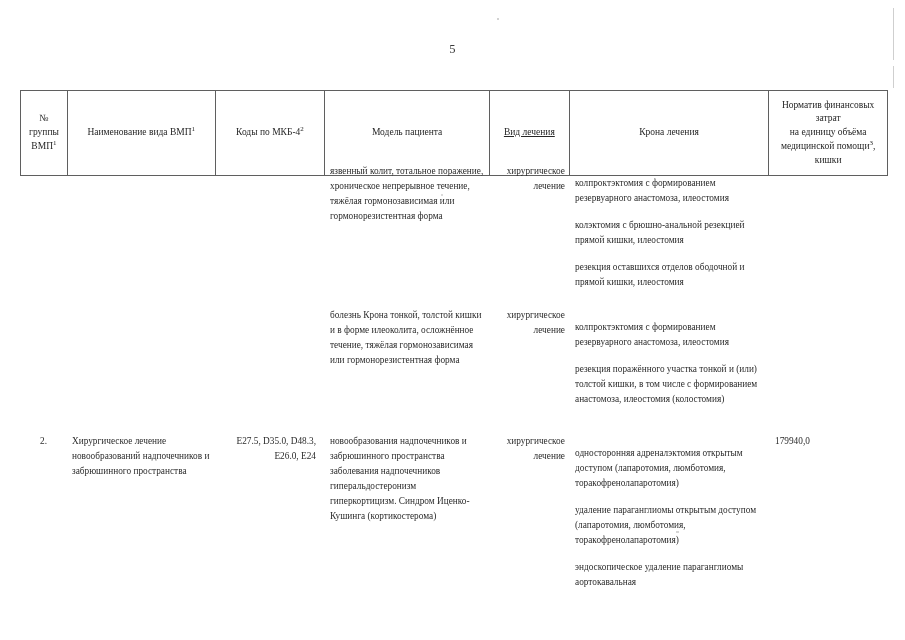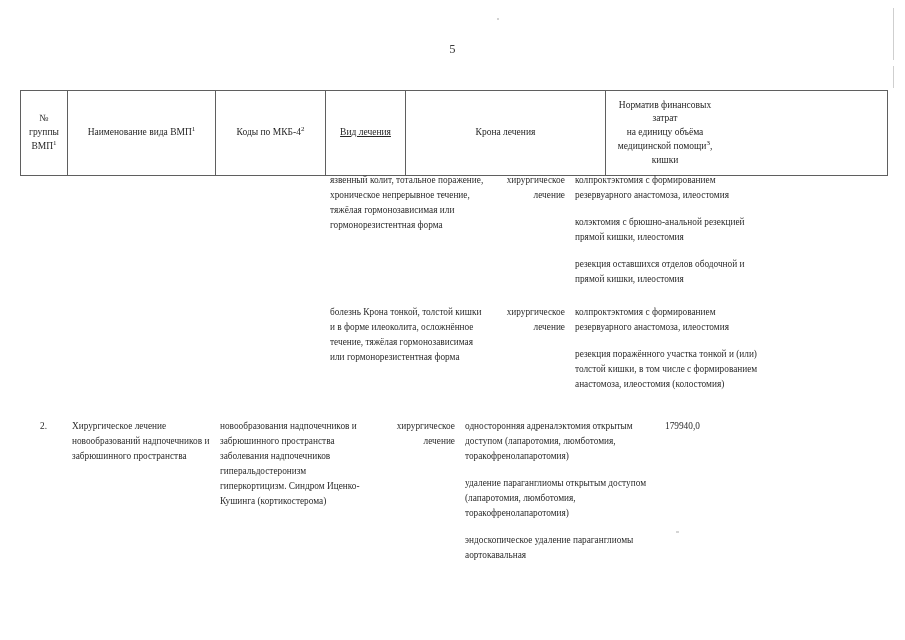"Модель пациента" div.hc { html: none -> <div> <div>Модель пациента</div> </div> }
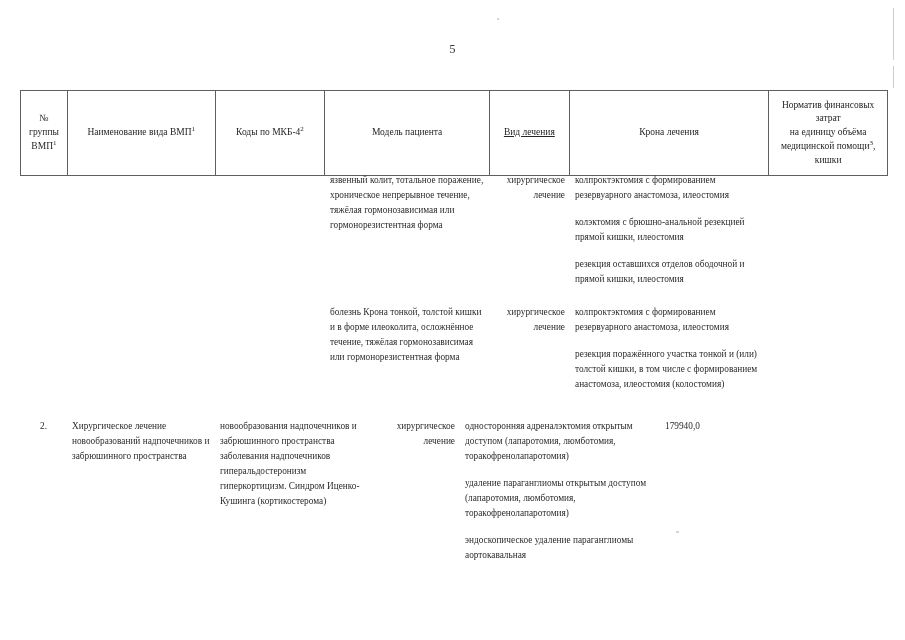"язвенный колит, тотальное поражение," .body-grid { top: 173px -> 164px }
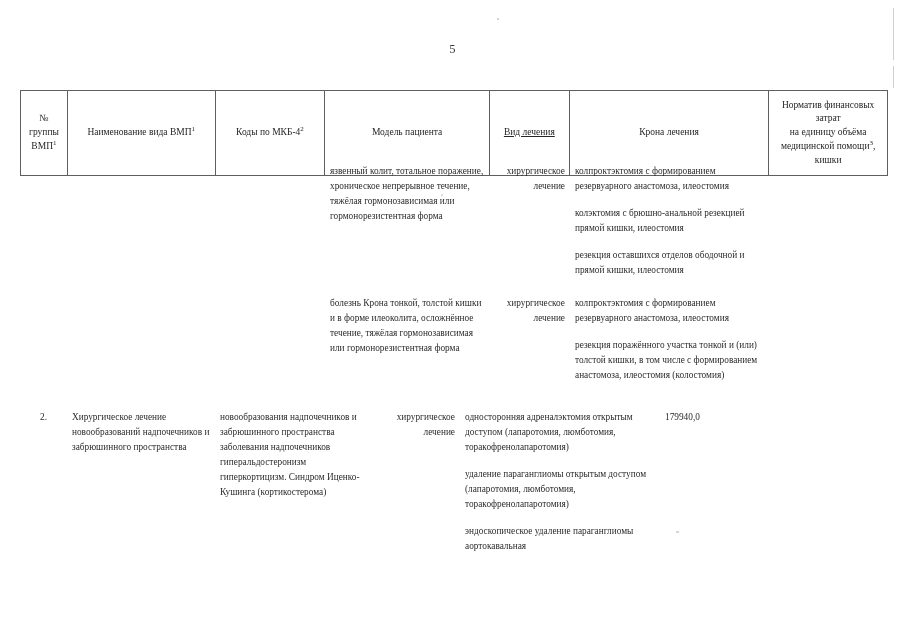"колпроктэктомия с формированием" .para { margin: 0 0 12px 0 -> 12px 0 12px 0 }
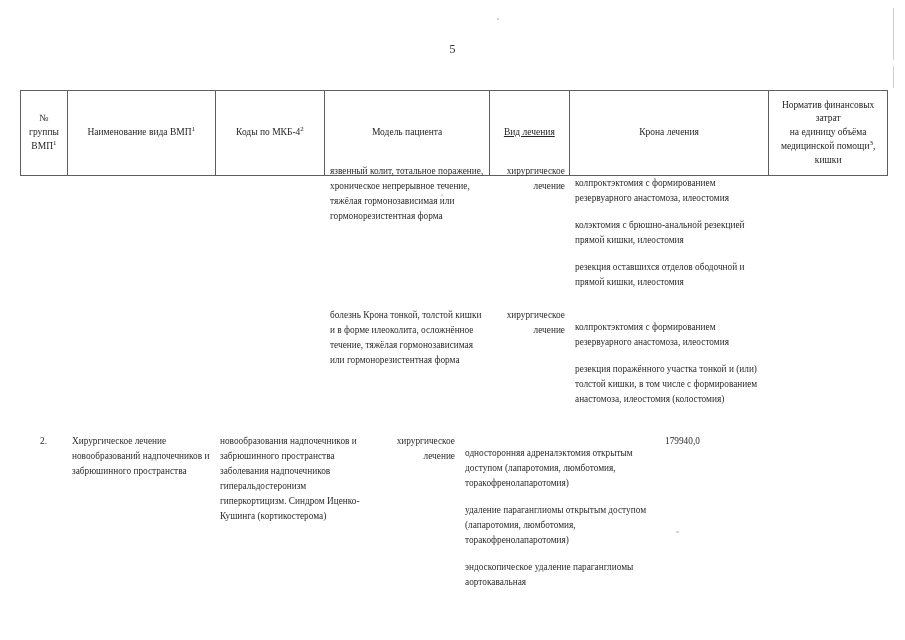"E27.5, D35.0, D48.3, E26.0, E24" div.bc { html: none -> <div>E27.5, D35.0, D48.3, E26.0, E24</div> }
